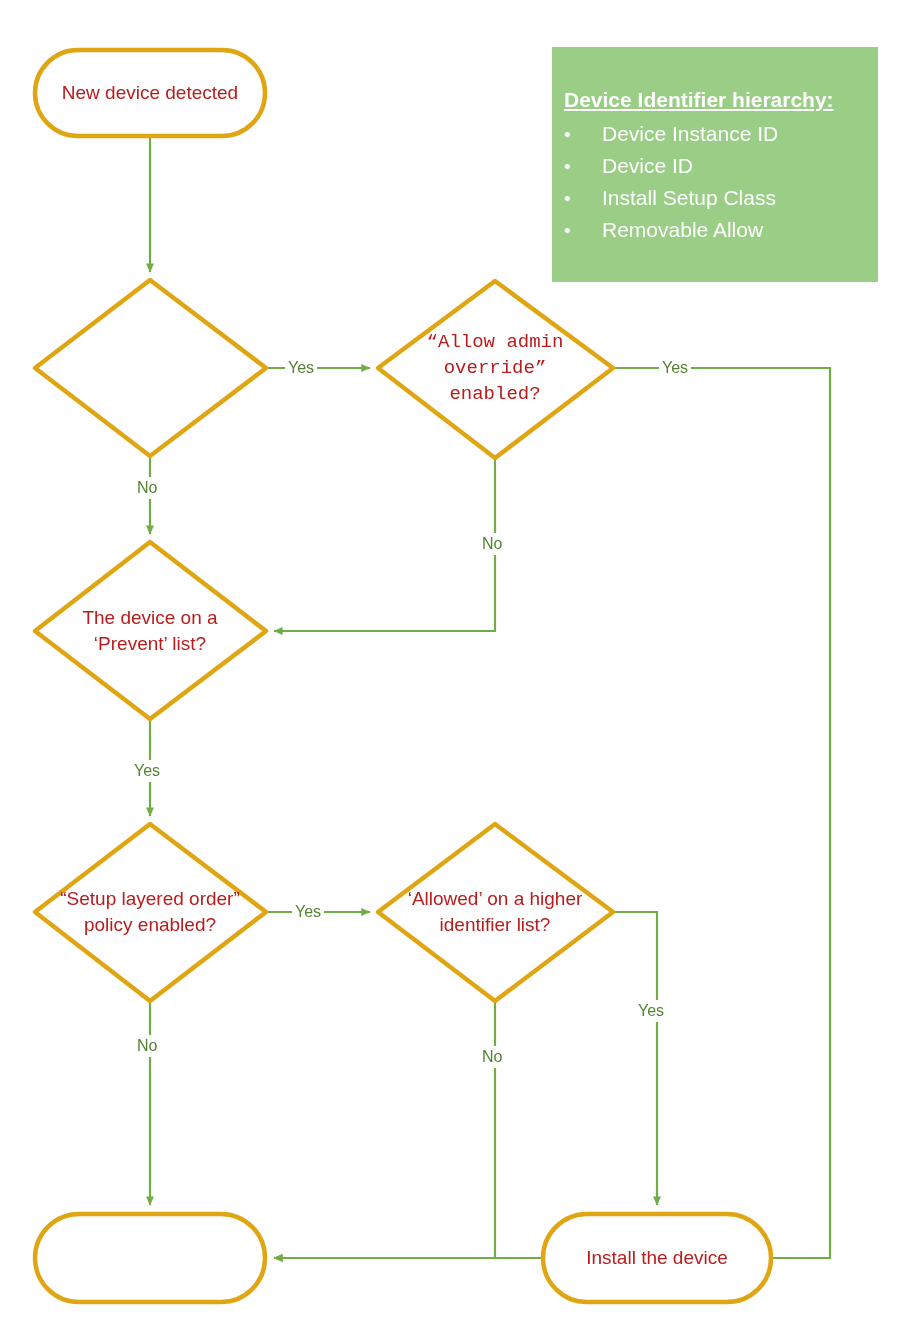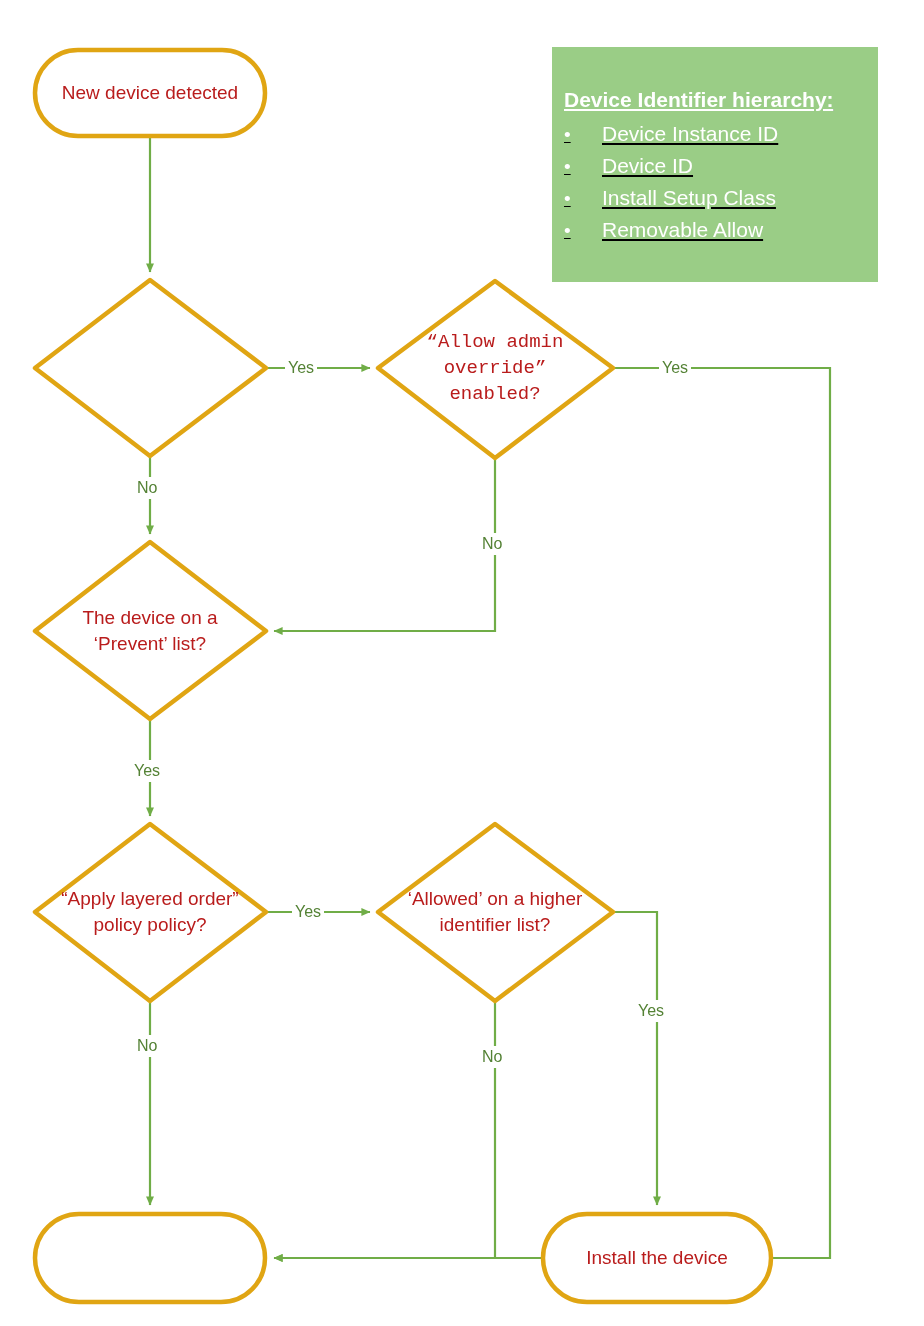"Device Identifier hierarchy:" #legend-panel { text-decoration: underline -> none }
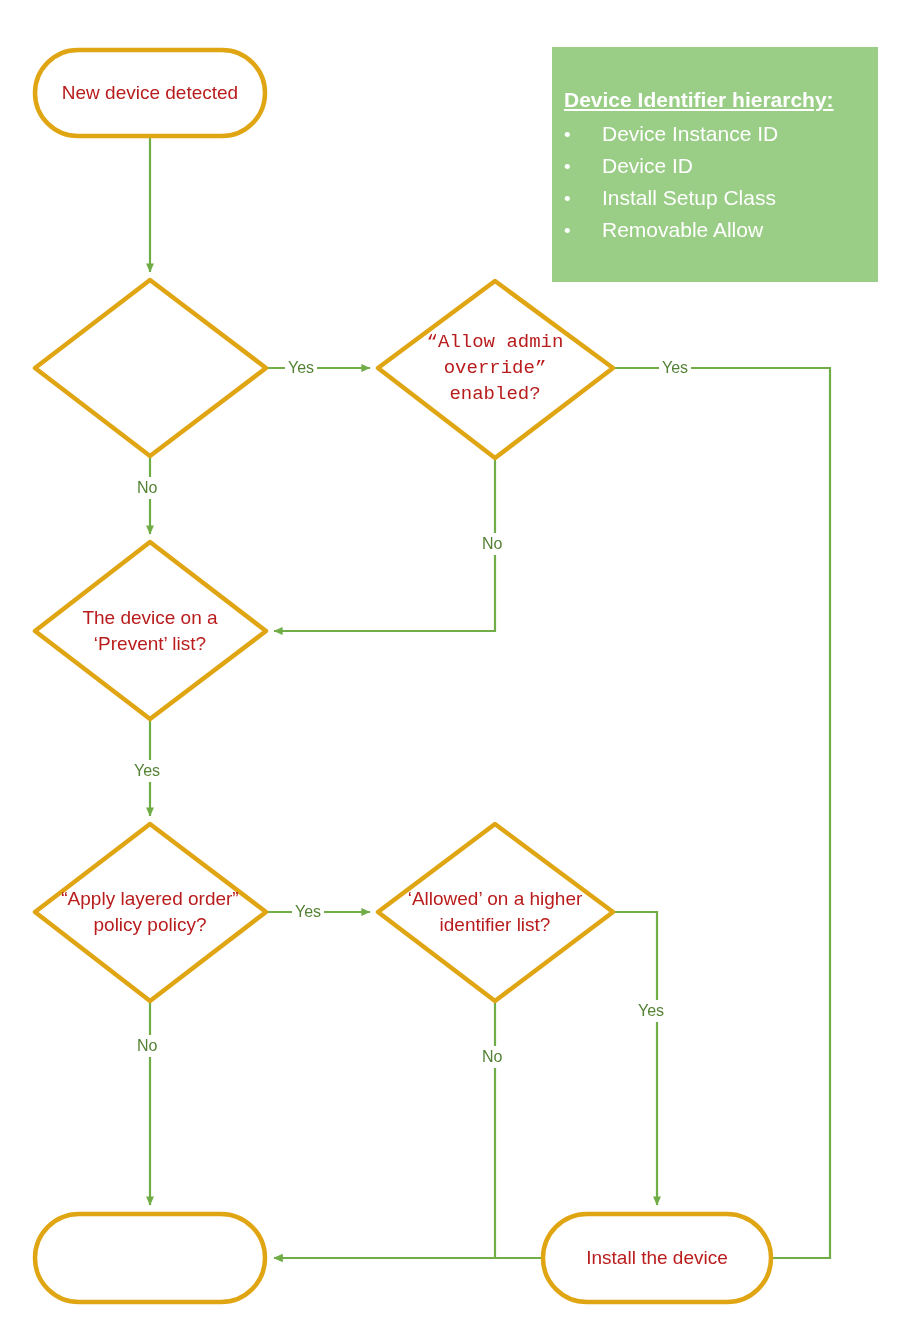"“Apply layered order” policy policy?" span { text: Apply layered order” policy policy -> Setup layered order” policy enabled }
